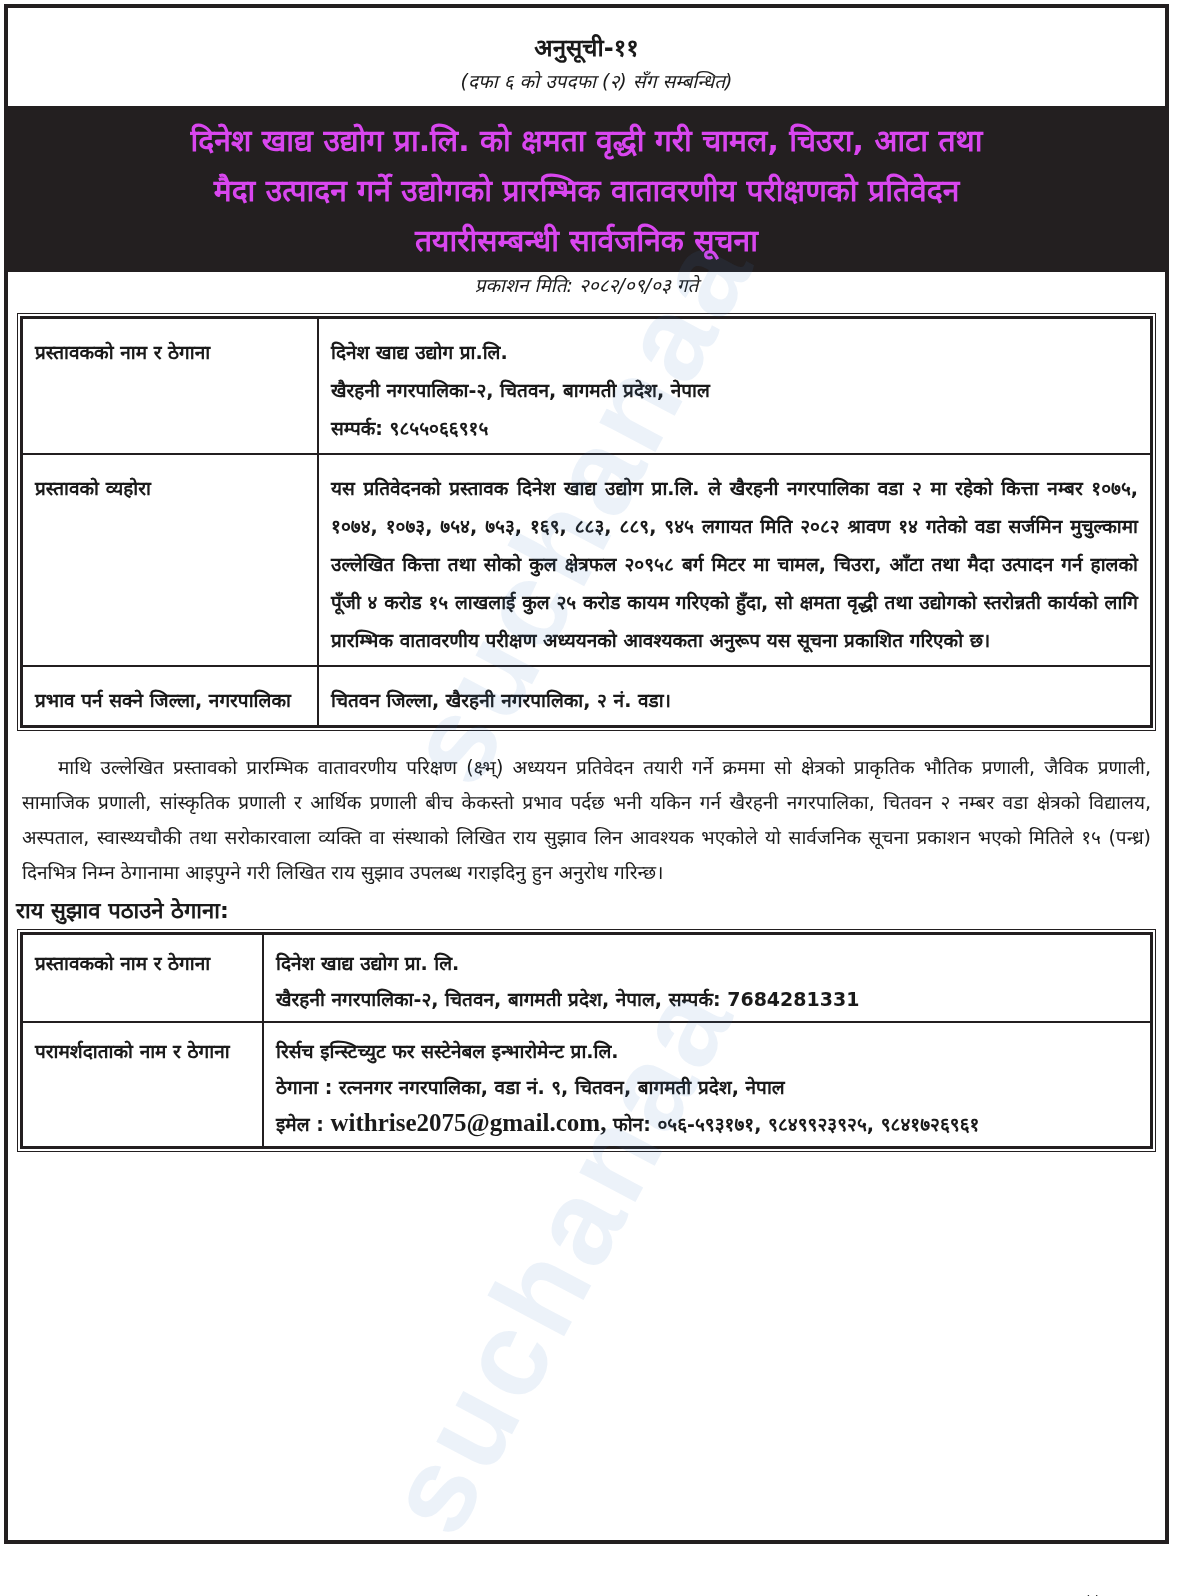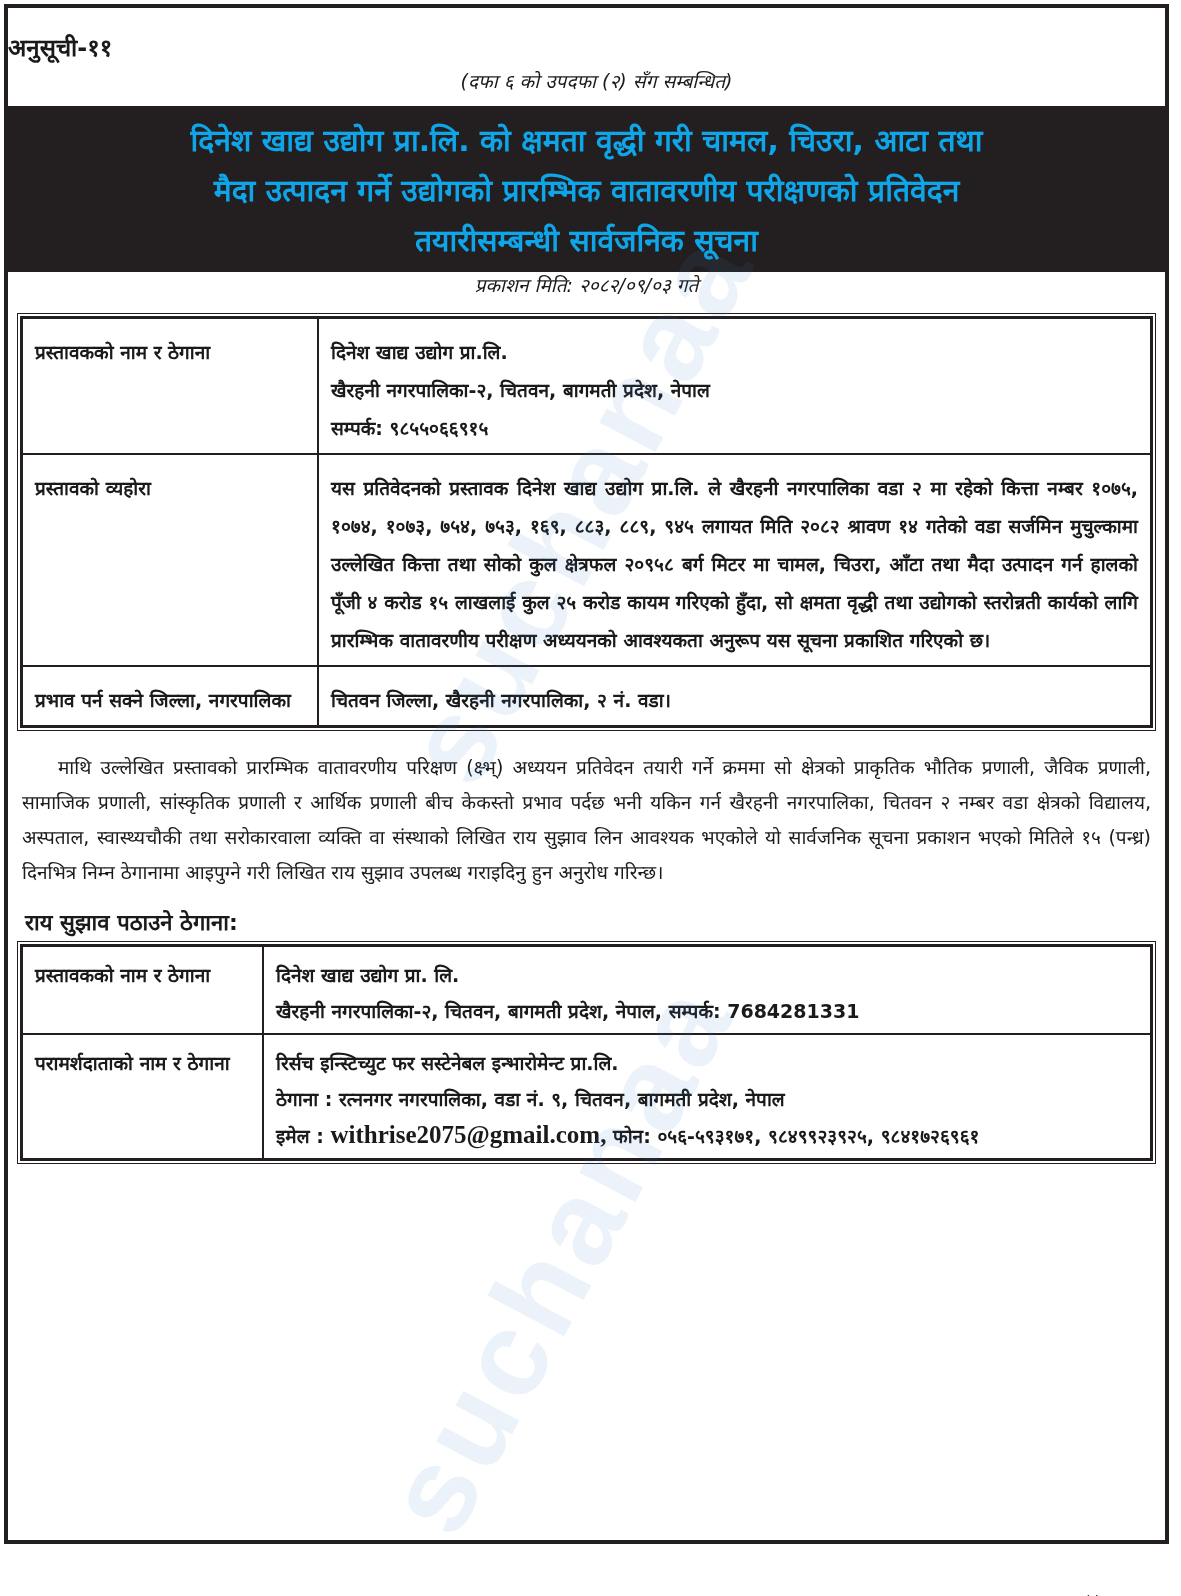"अनुसूची-११" .schedule { text-align: none -> center }
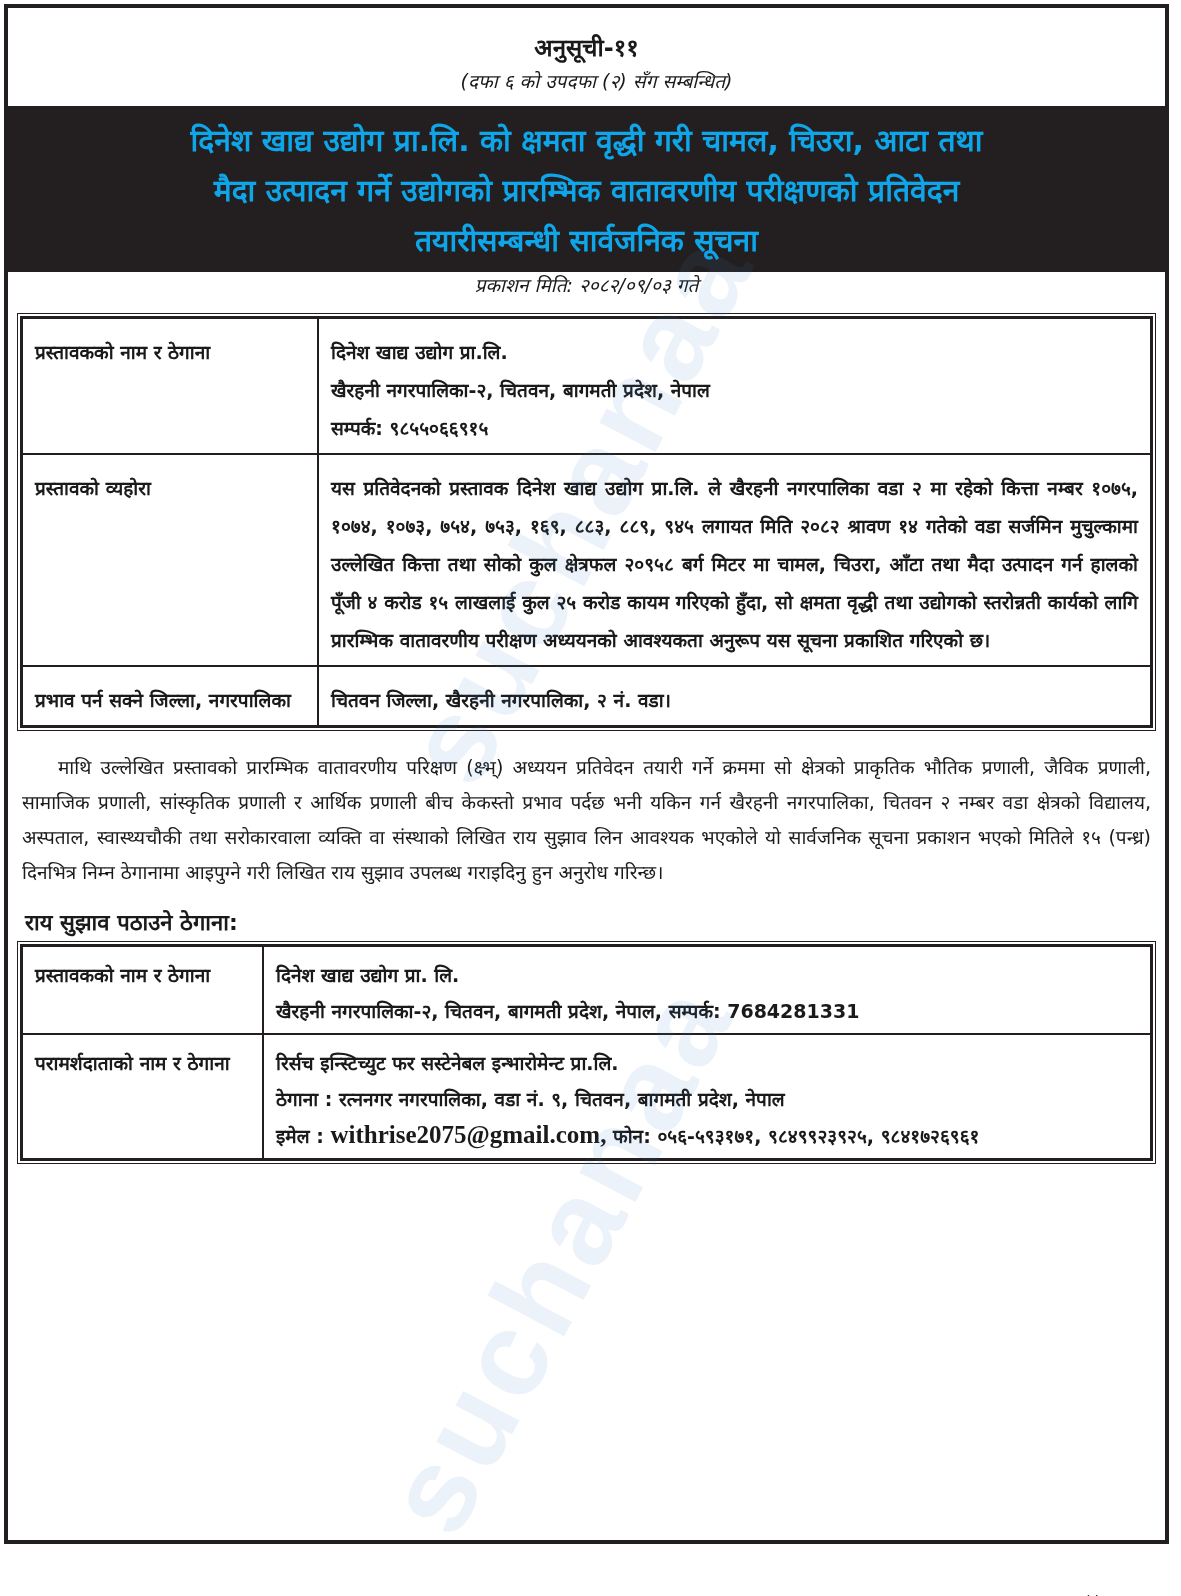"दिनेश खाद्य उद्योग प्रा.लि. को" .title-band { color: #0ea5e9 -> #d946ef }
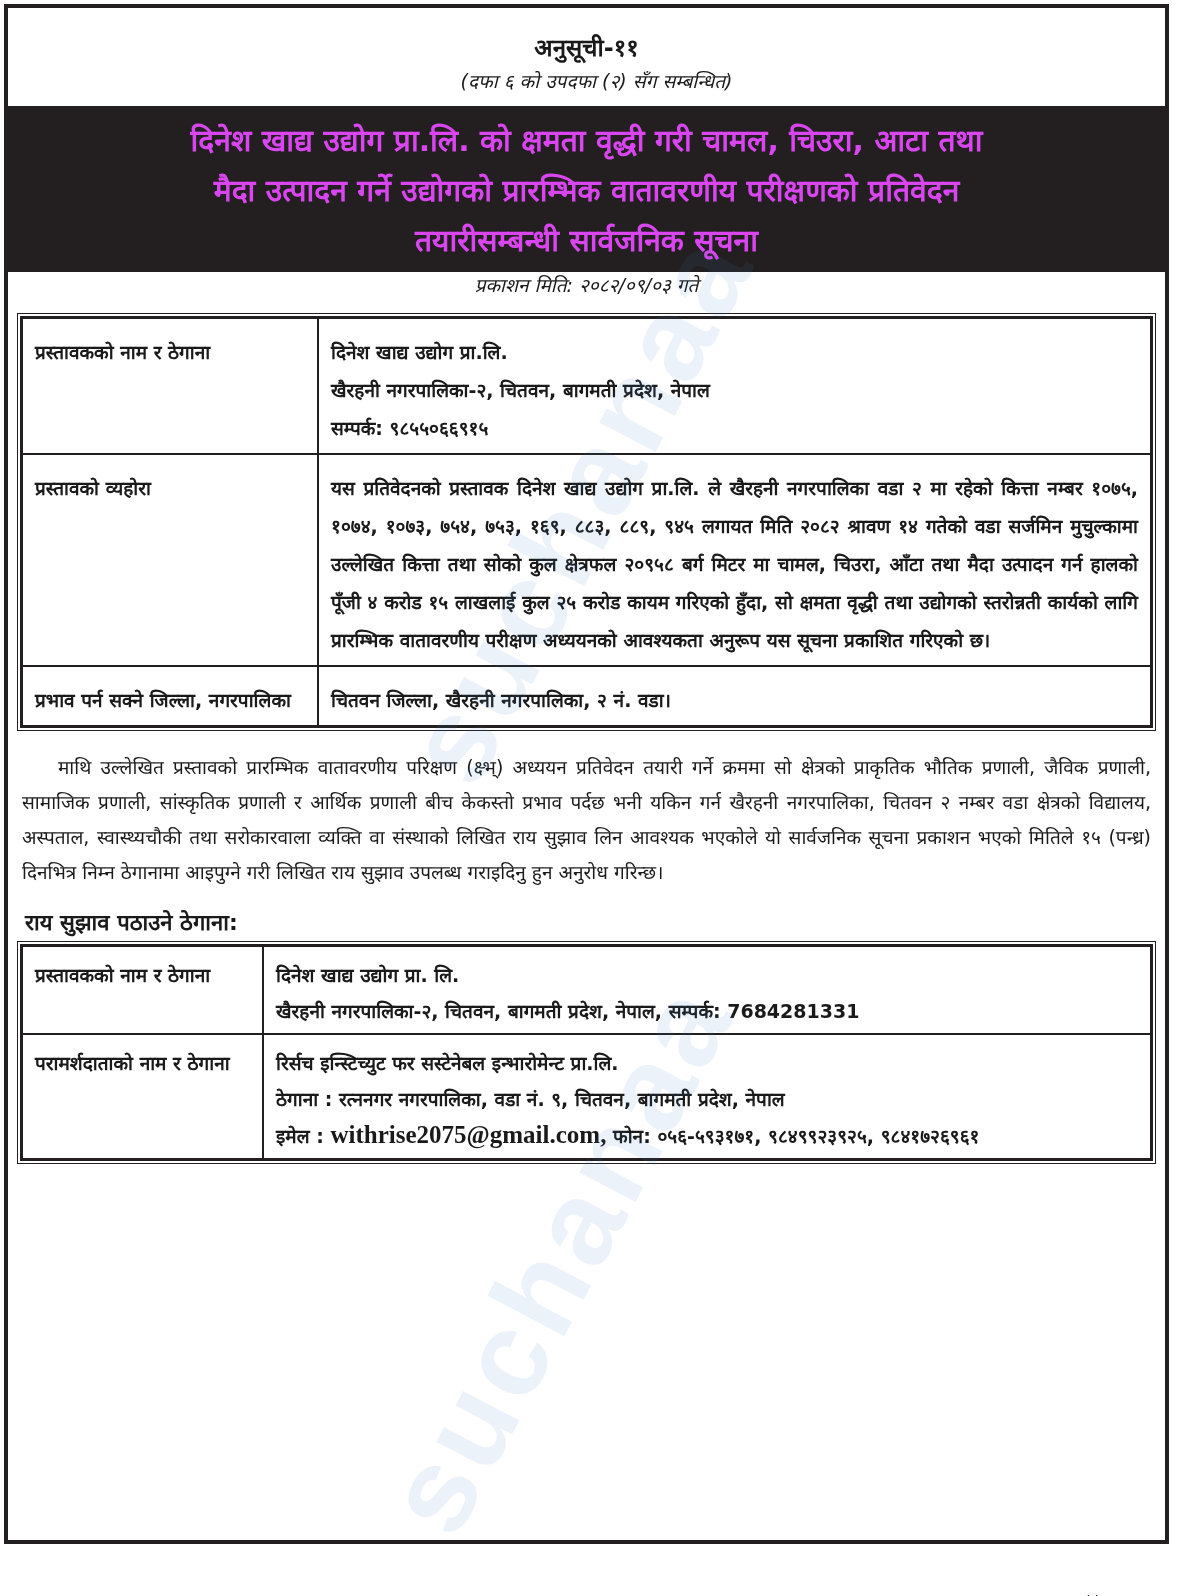"राय सुझाव पठाउने ठेगाना:" .sec-heading { margin-top: 16px -> 4px; padding: 0 17px -> 0 8px }
